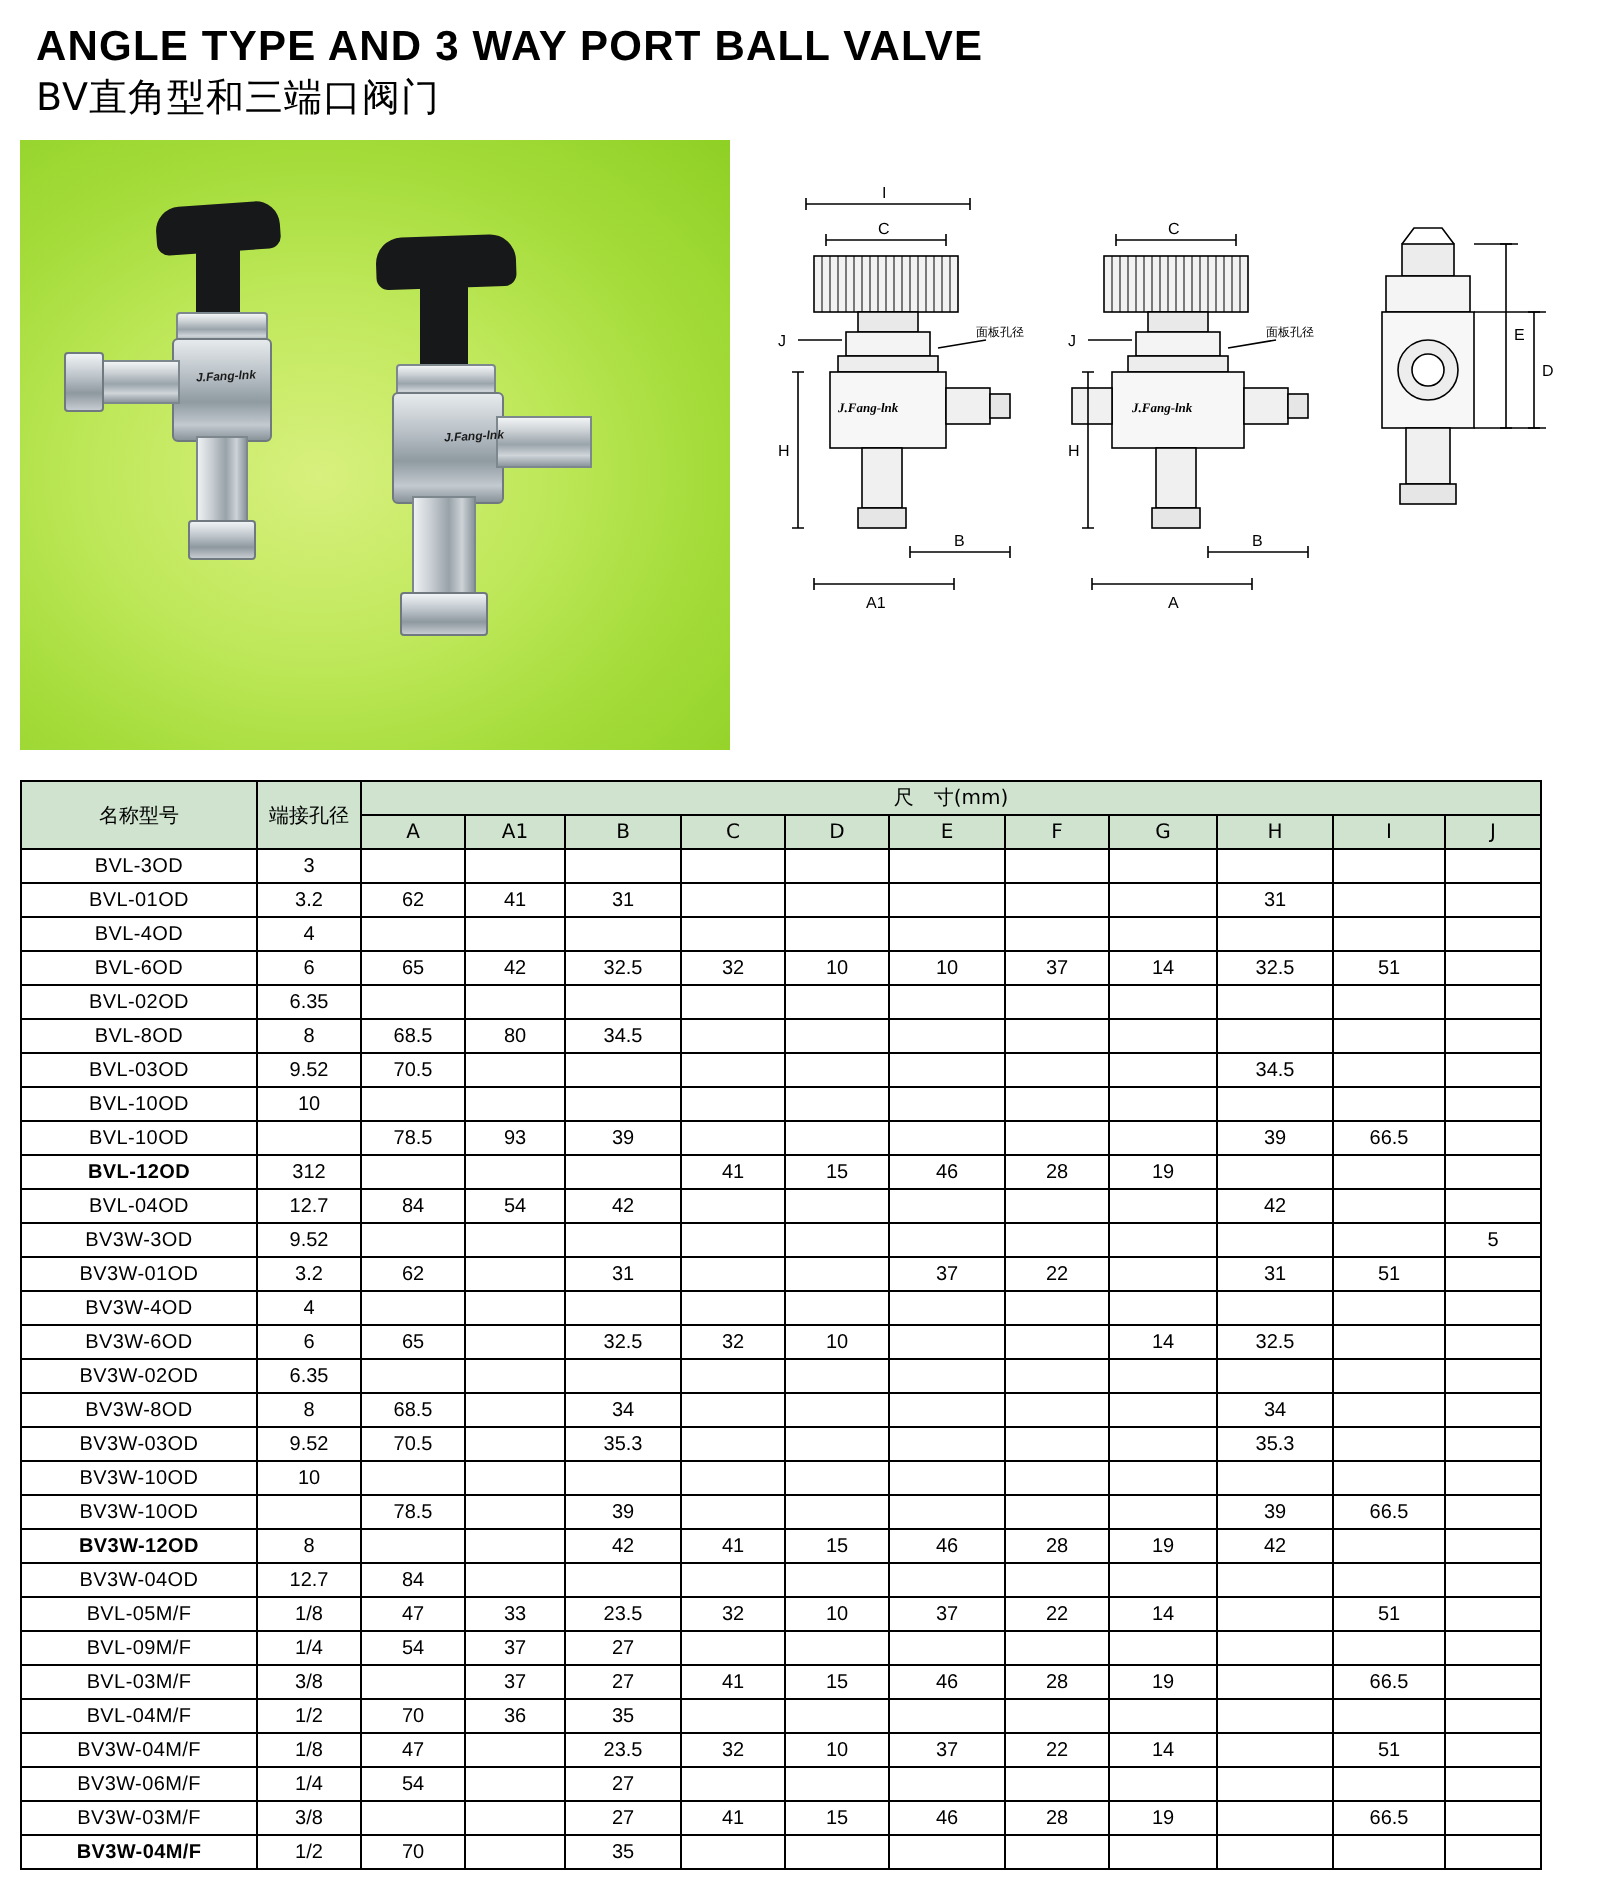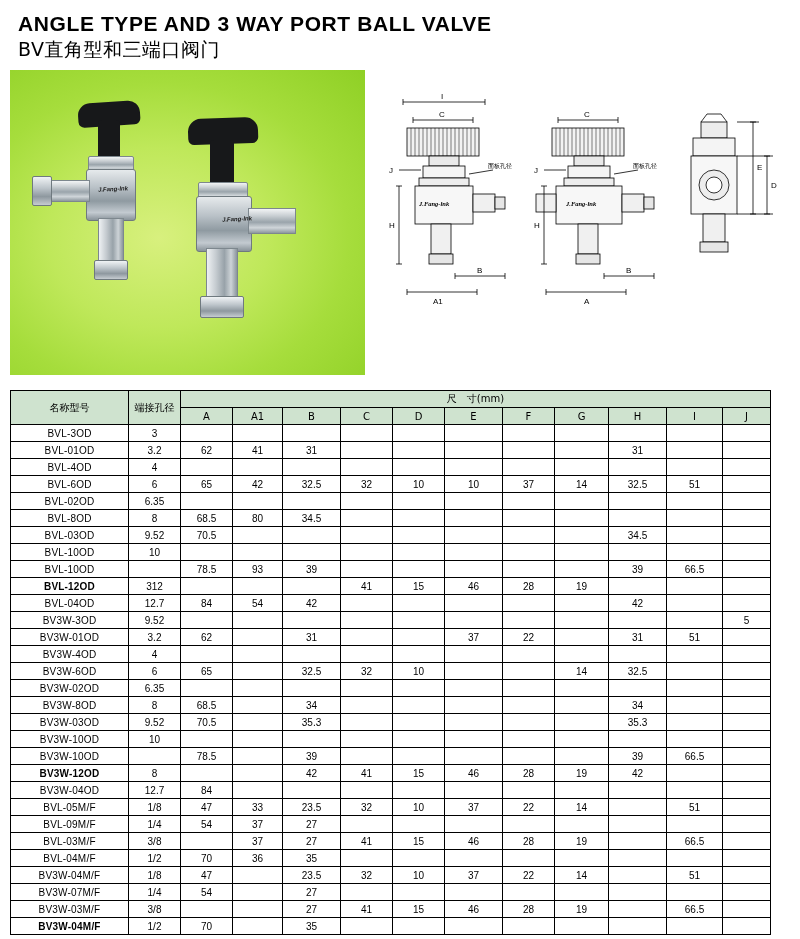"BV3W-07M/F" td.model { text: BV3W-07M/F -> BV3W-06M/F }
